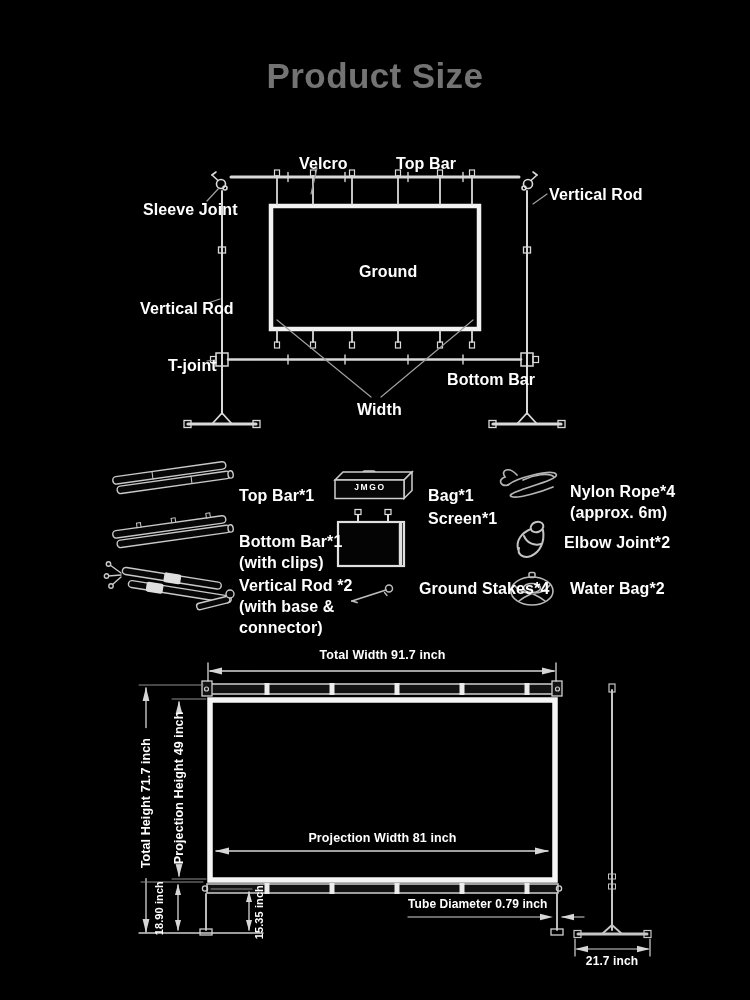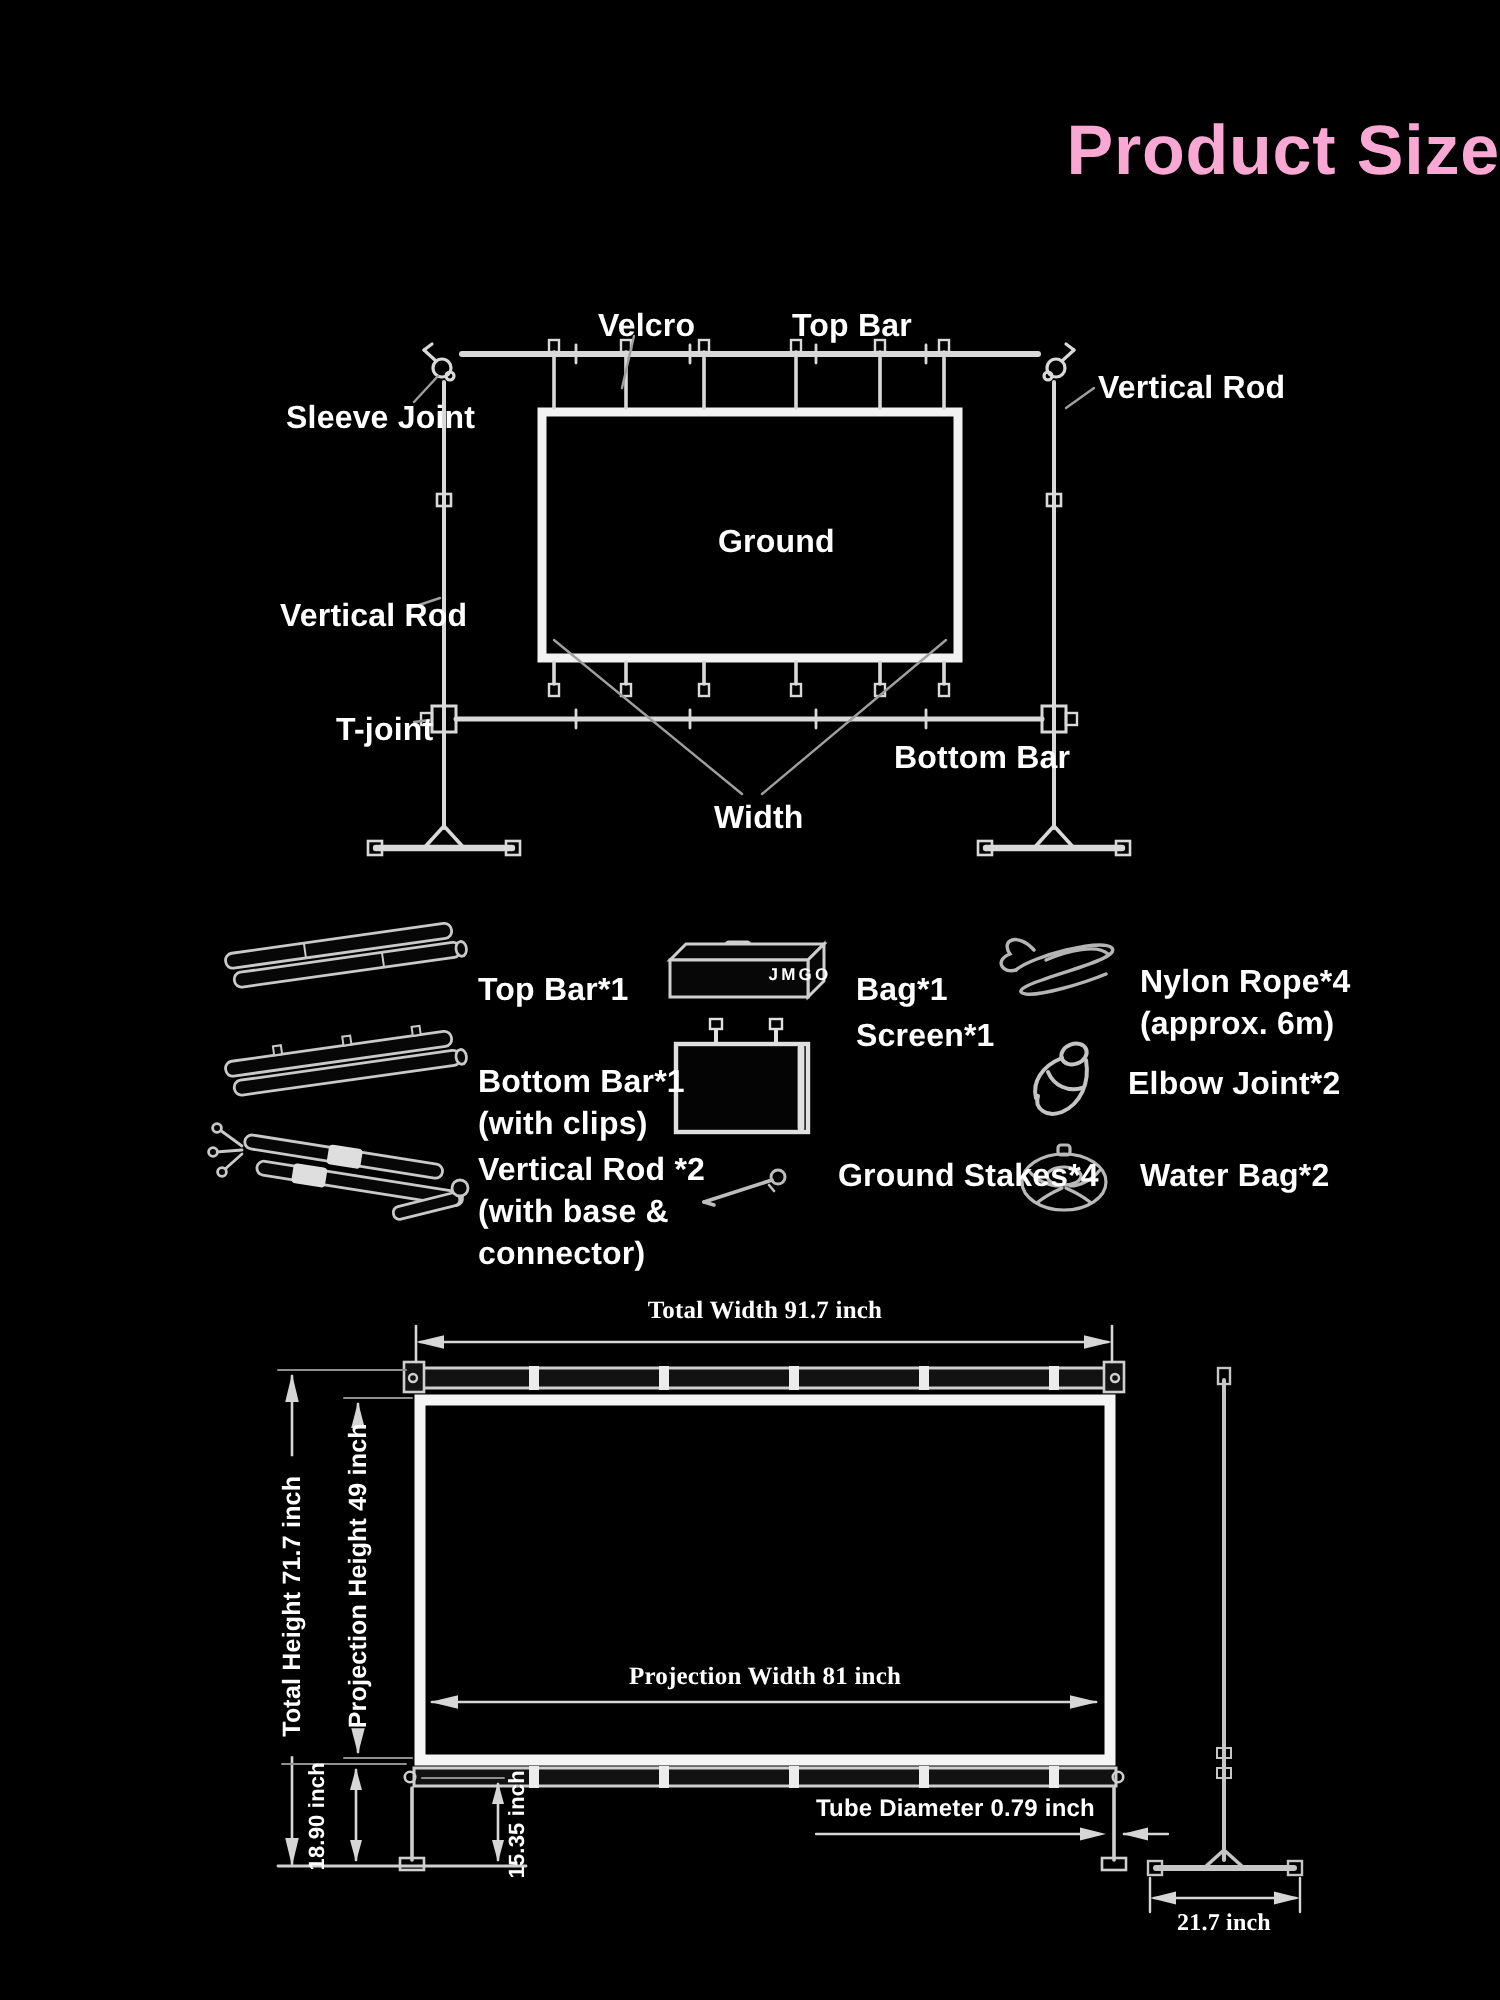"Product Size" .ttl { color: #f9a8d4 -> #737373; text-align: right -> center }
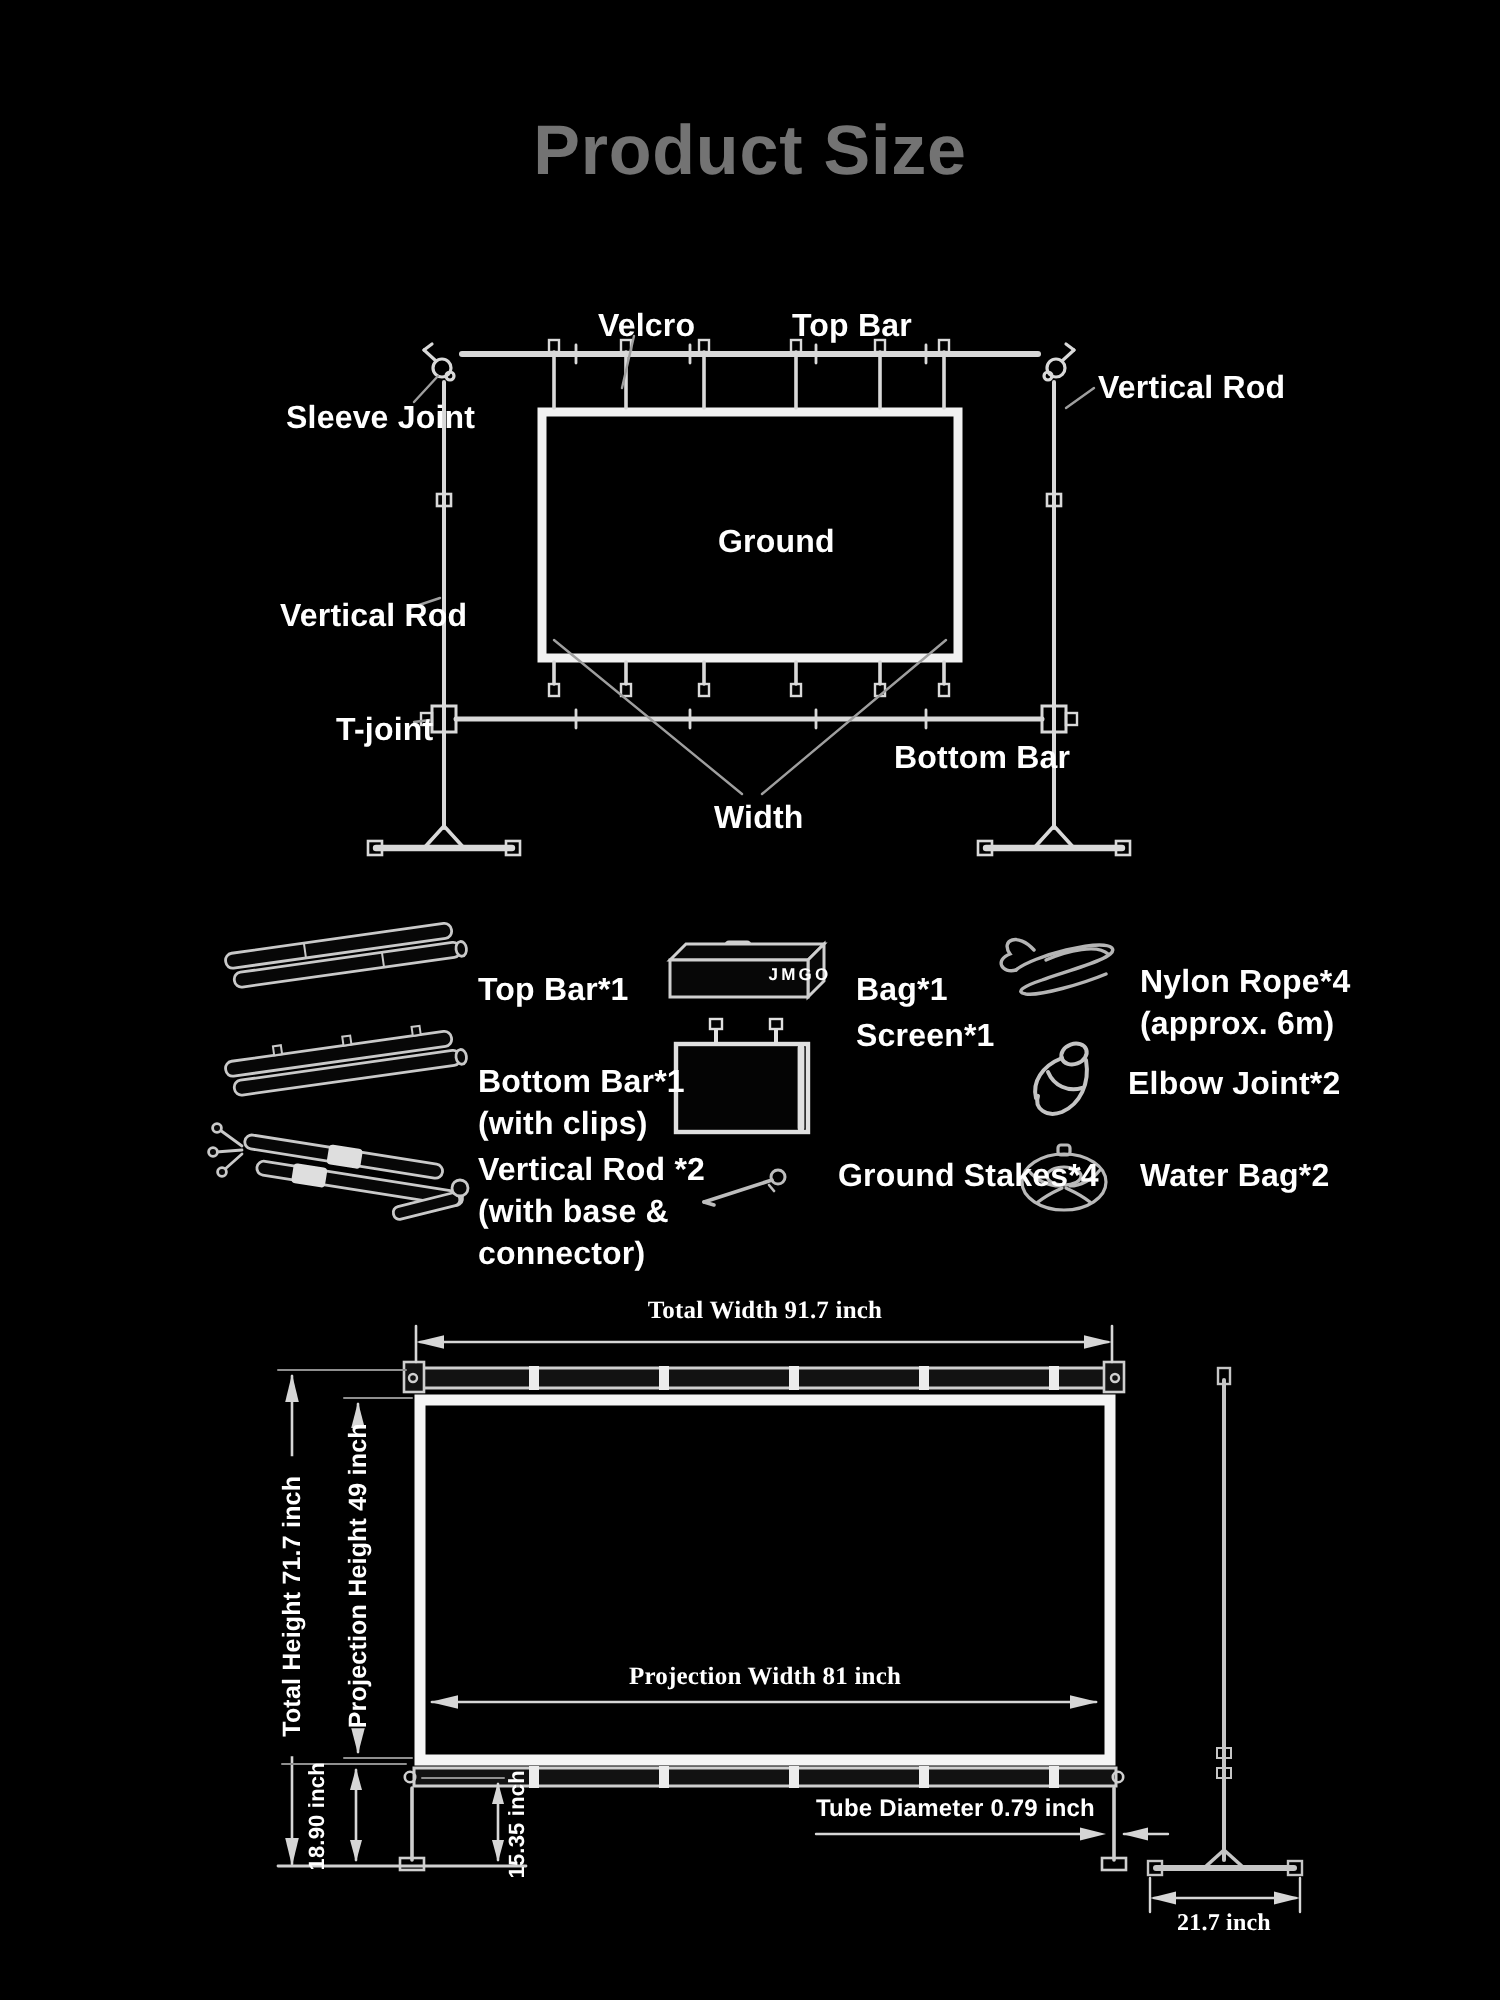"JMGO" .logo { padding-left: 30px -> none }
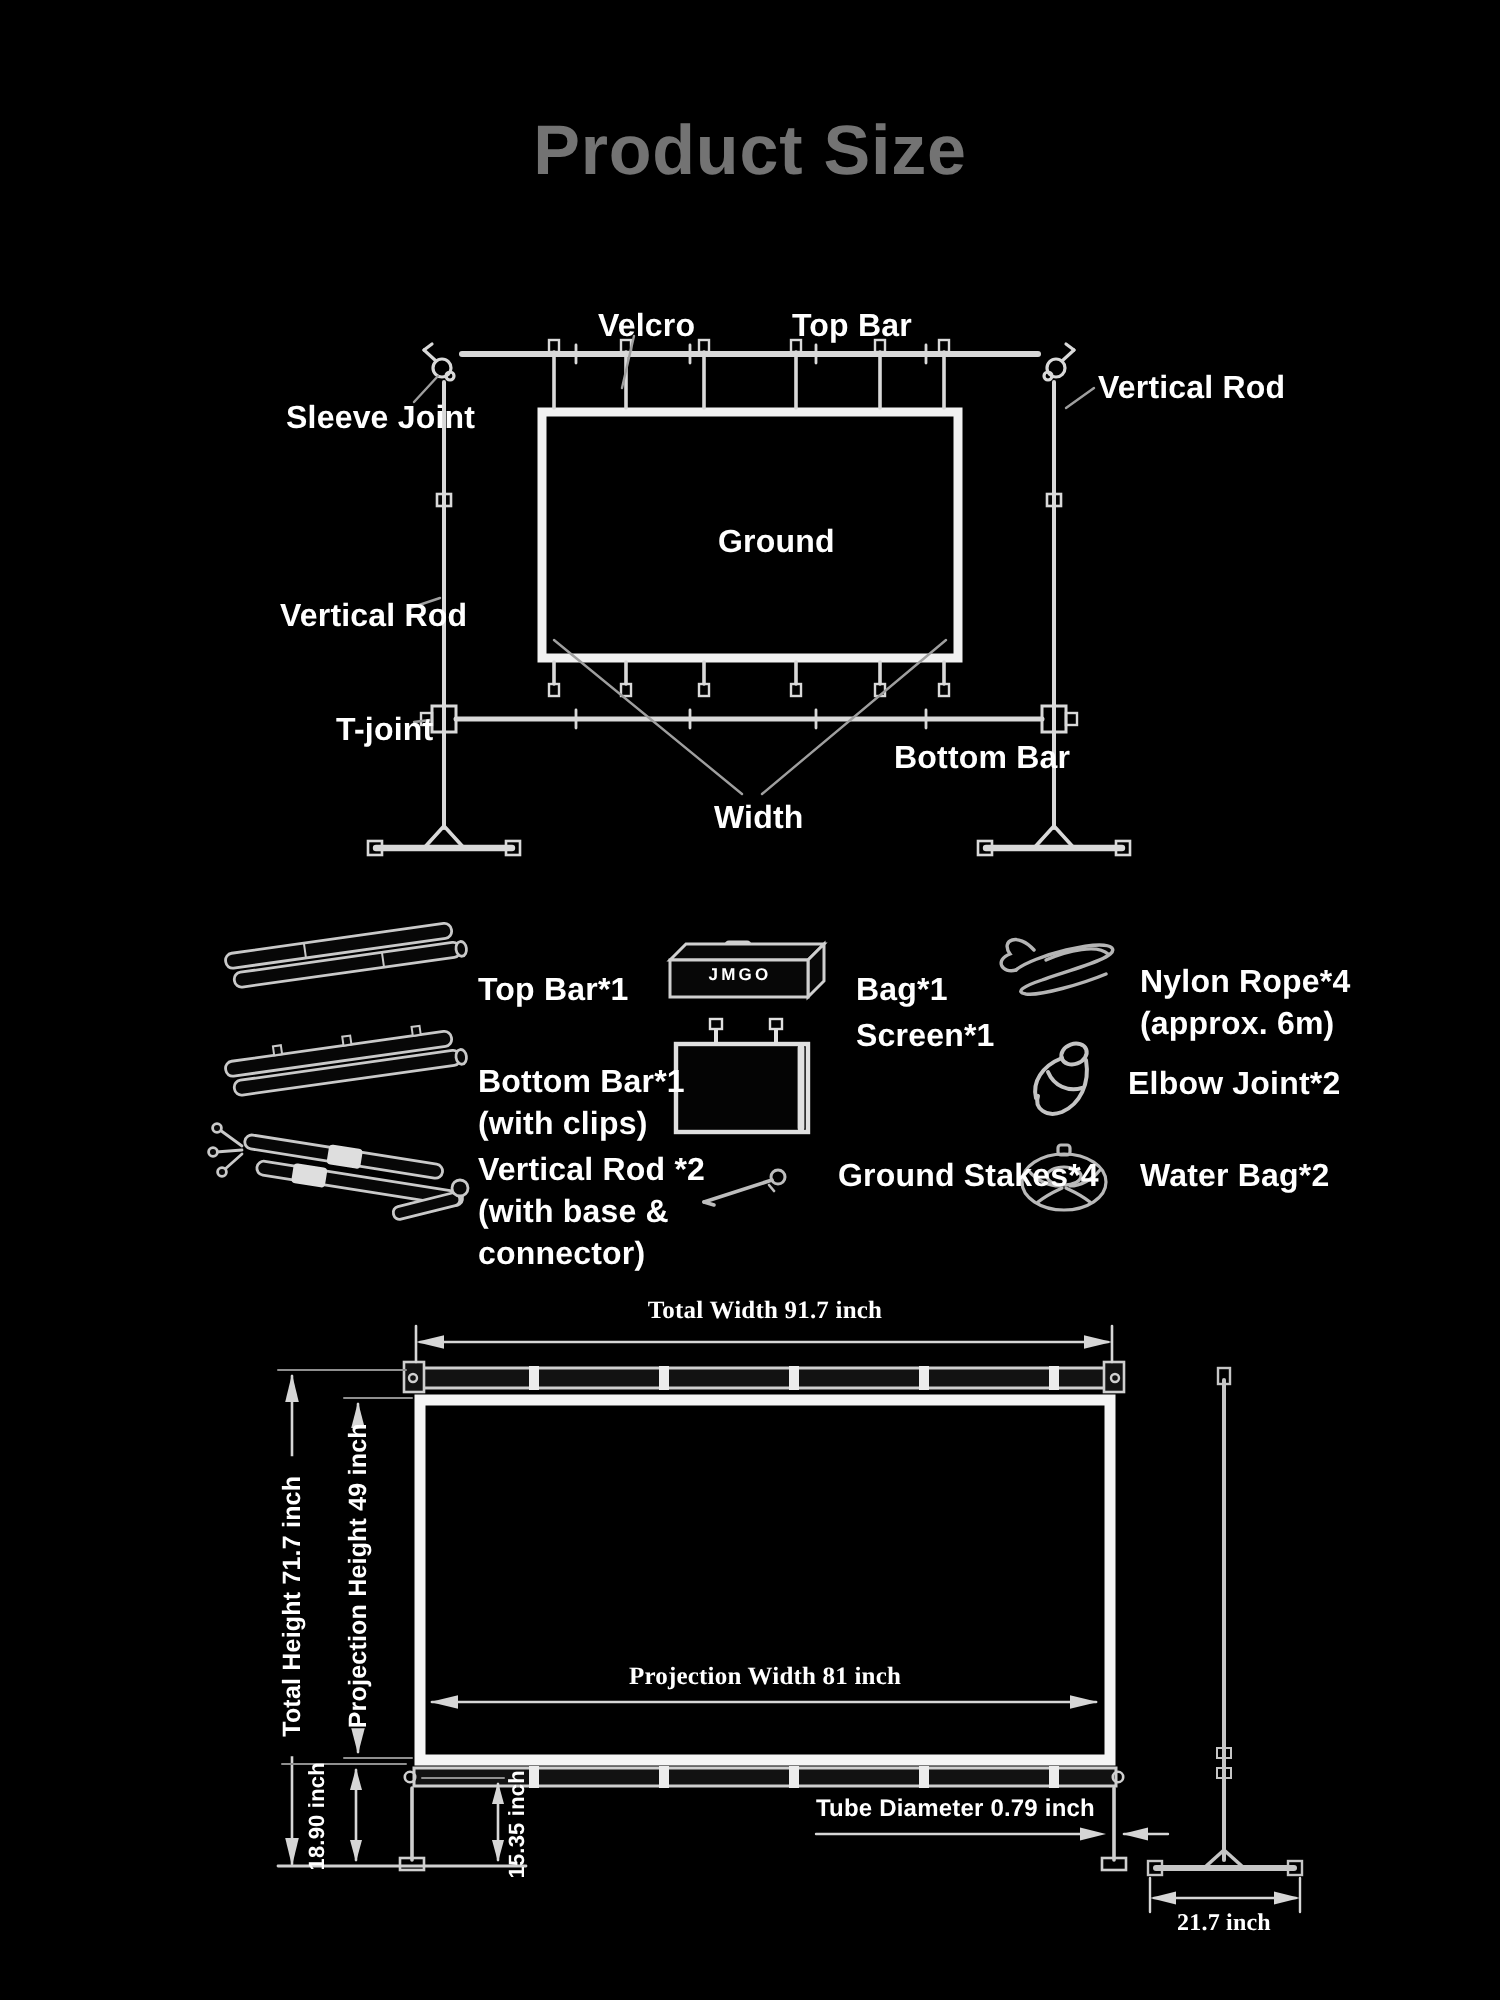"Total Width 91.7 inch" .ctr { font-family: Liberation Serif, serif -> none }
